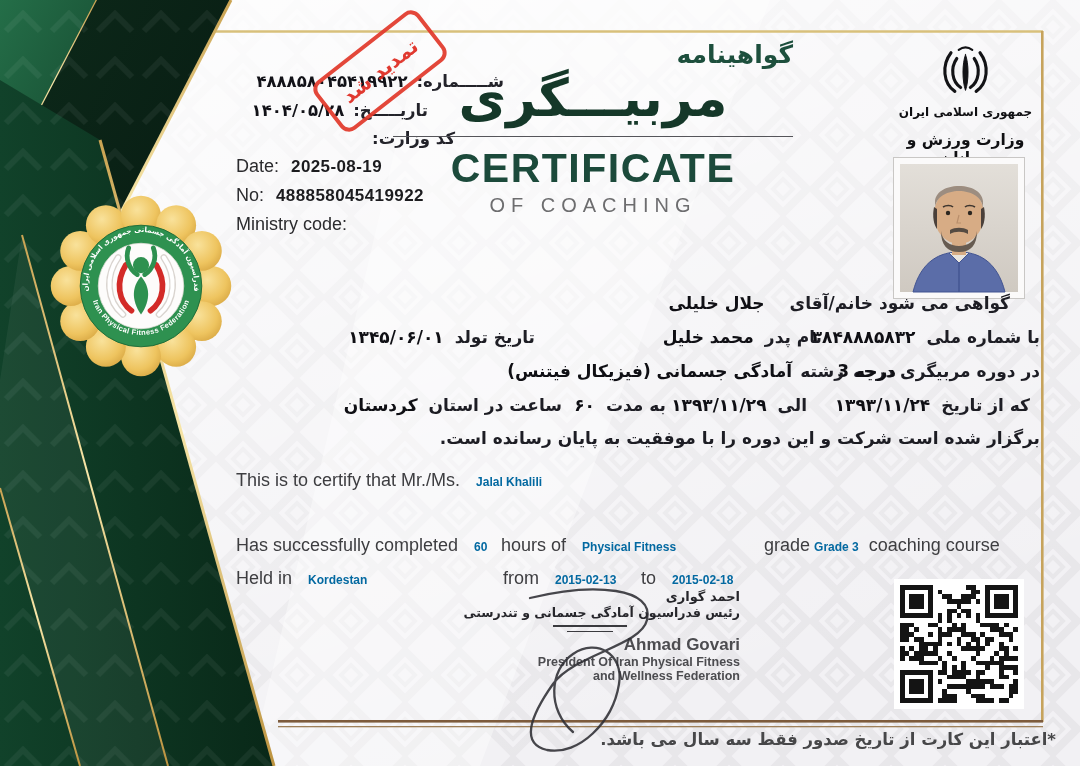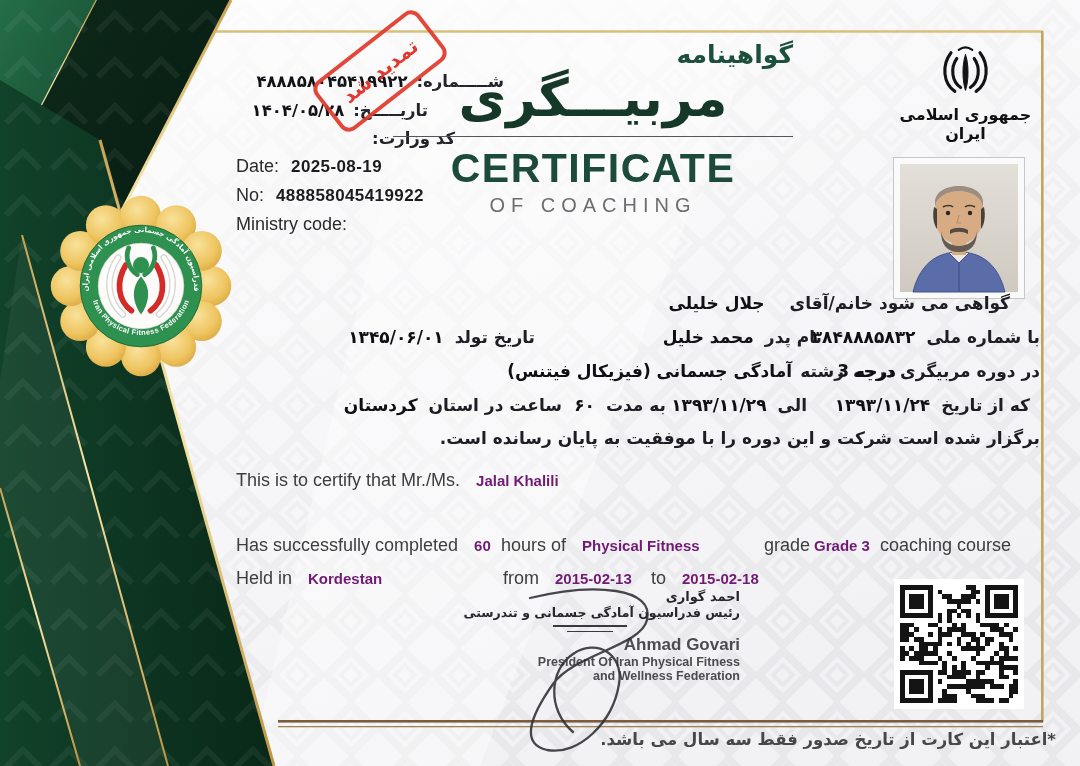"جمهوری اسلامی ایران" .emblem .l1 { font-size: 16px -> 12px }
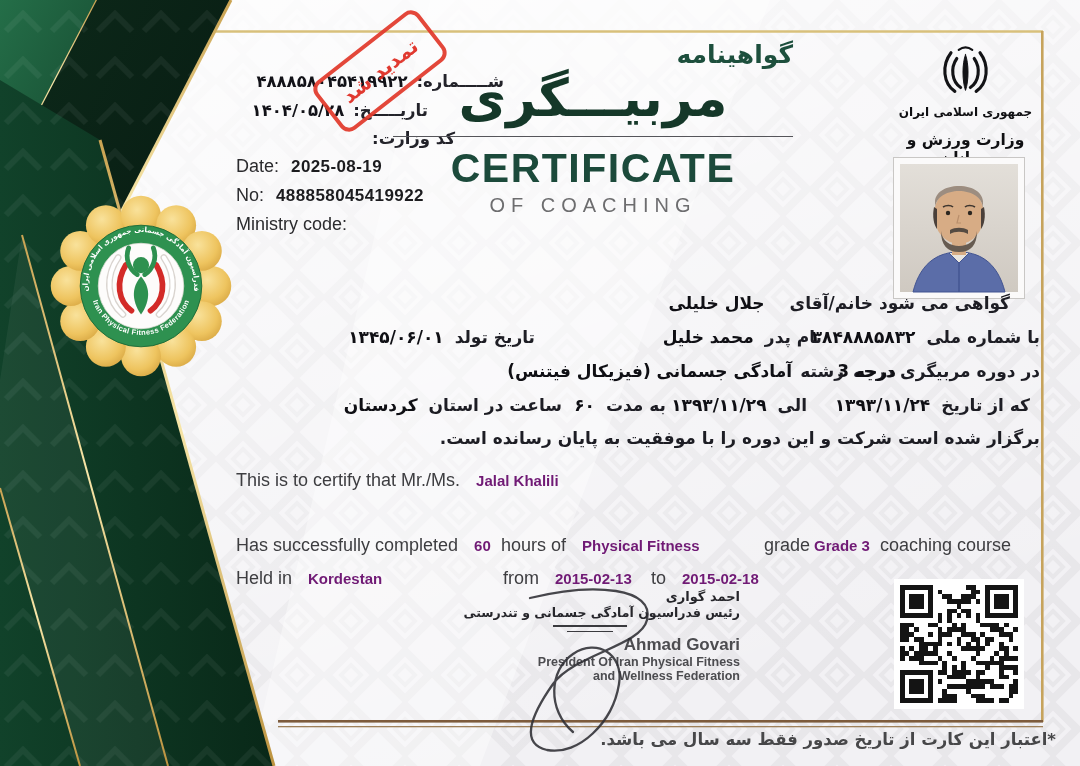"Jalal Khalili" .en-body-row .val { color: #701a75 -> #0369a1; font-size: 15px -> 12px }
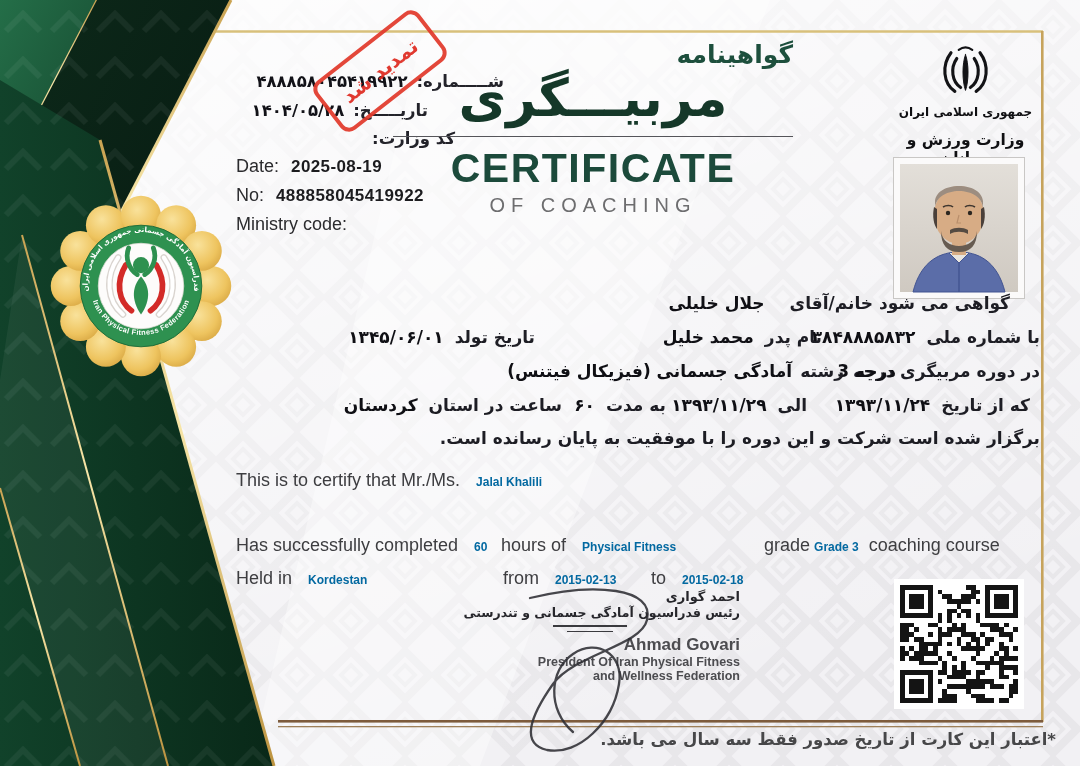"to" span.g { left: 415px -> 405px }
